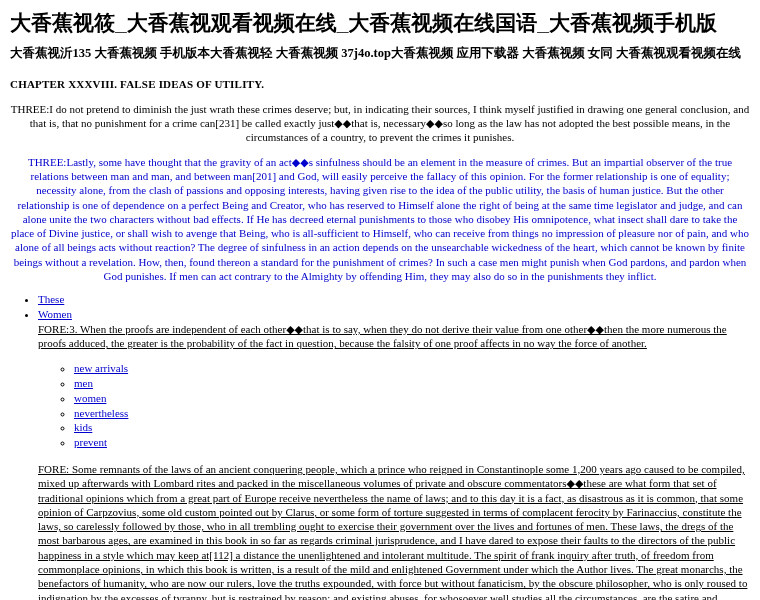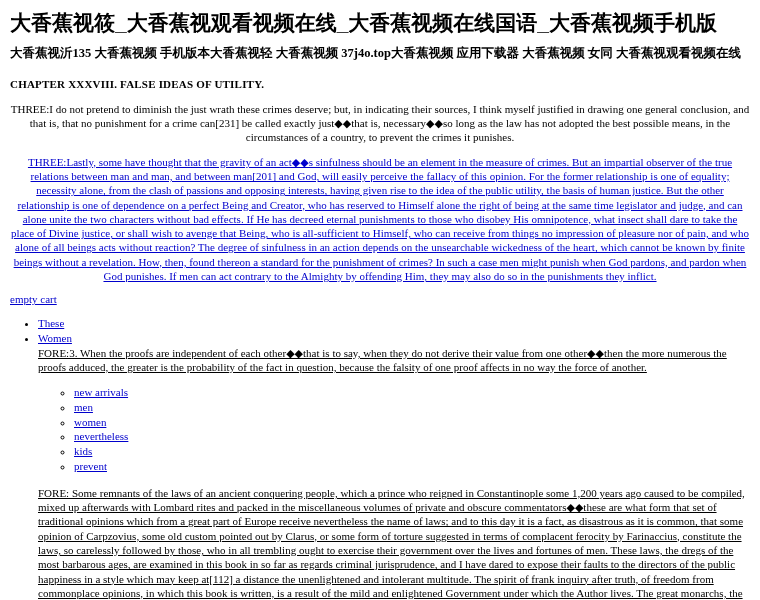"THREE:Lastly, some have thought that" .underlined-block { text-decoration: underline -> none }
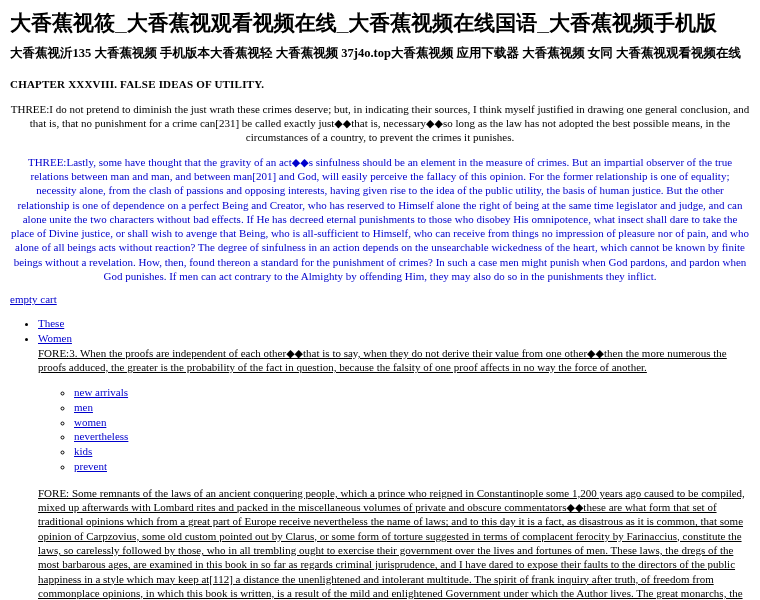"empty cart" div.cart { html: <div> <a>empty cart</a> </div> -> none }
